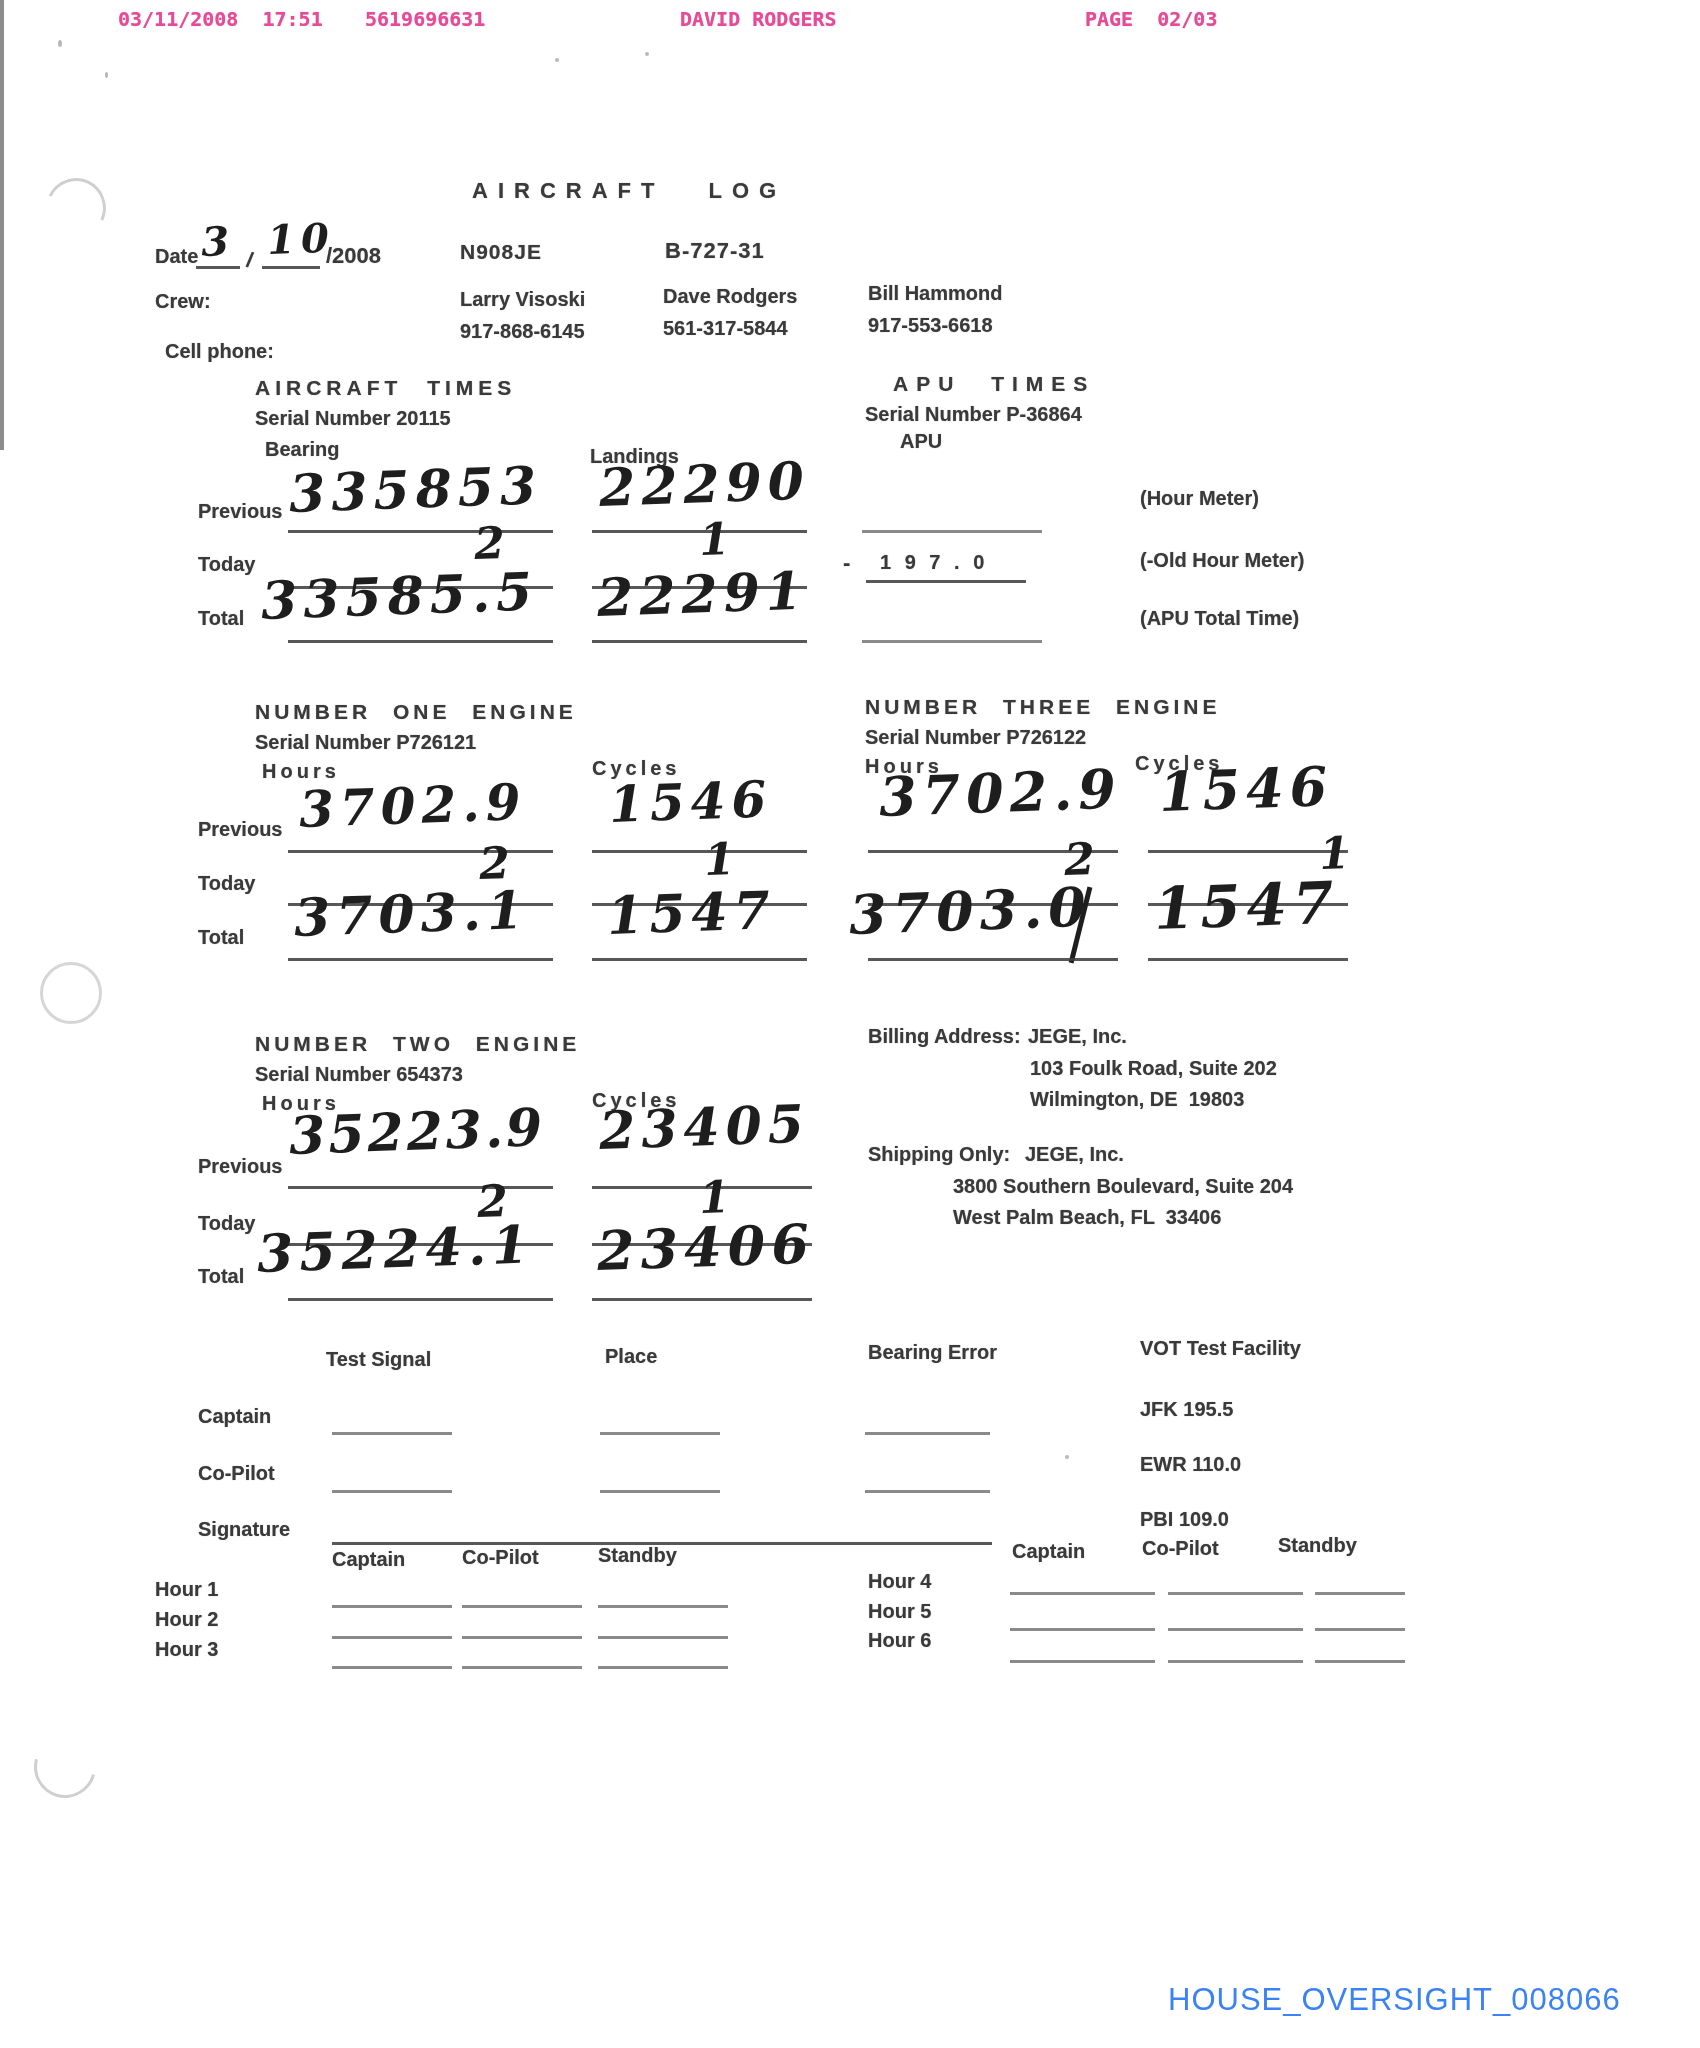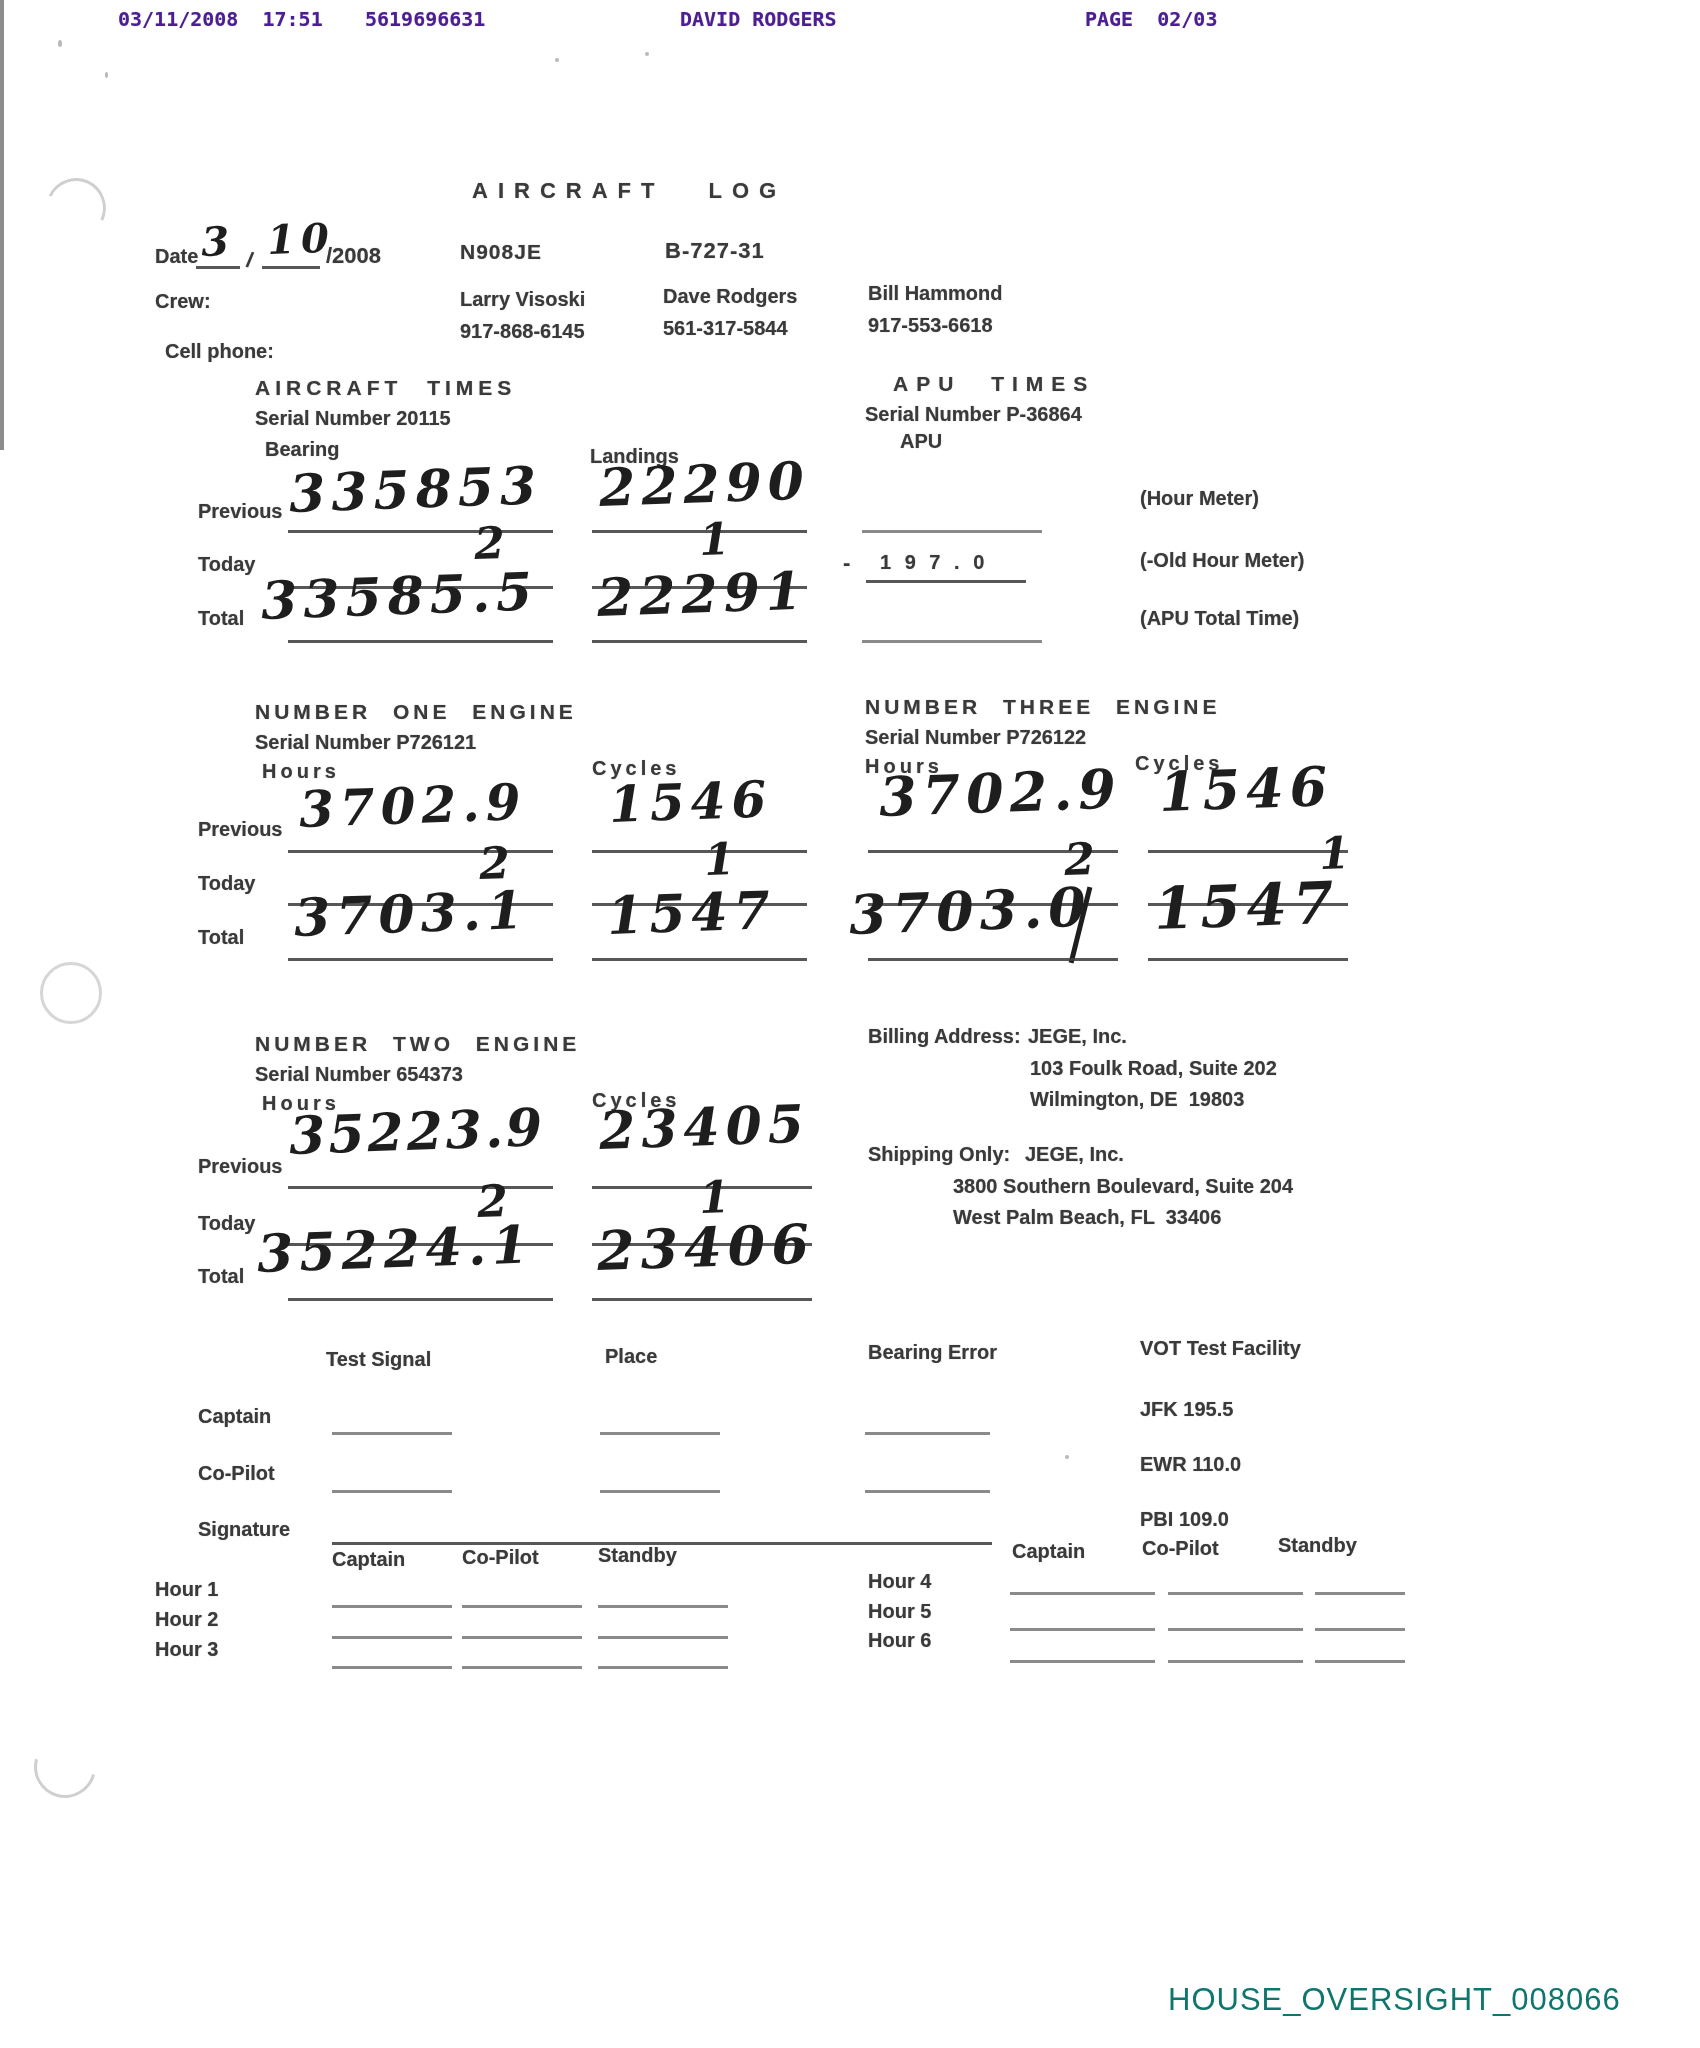"03/11/2008 17:51" .mono { color: #4c1d95 -> #ec4899 }
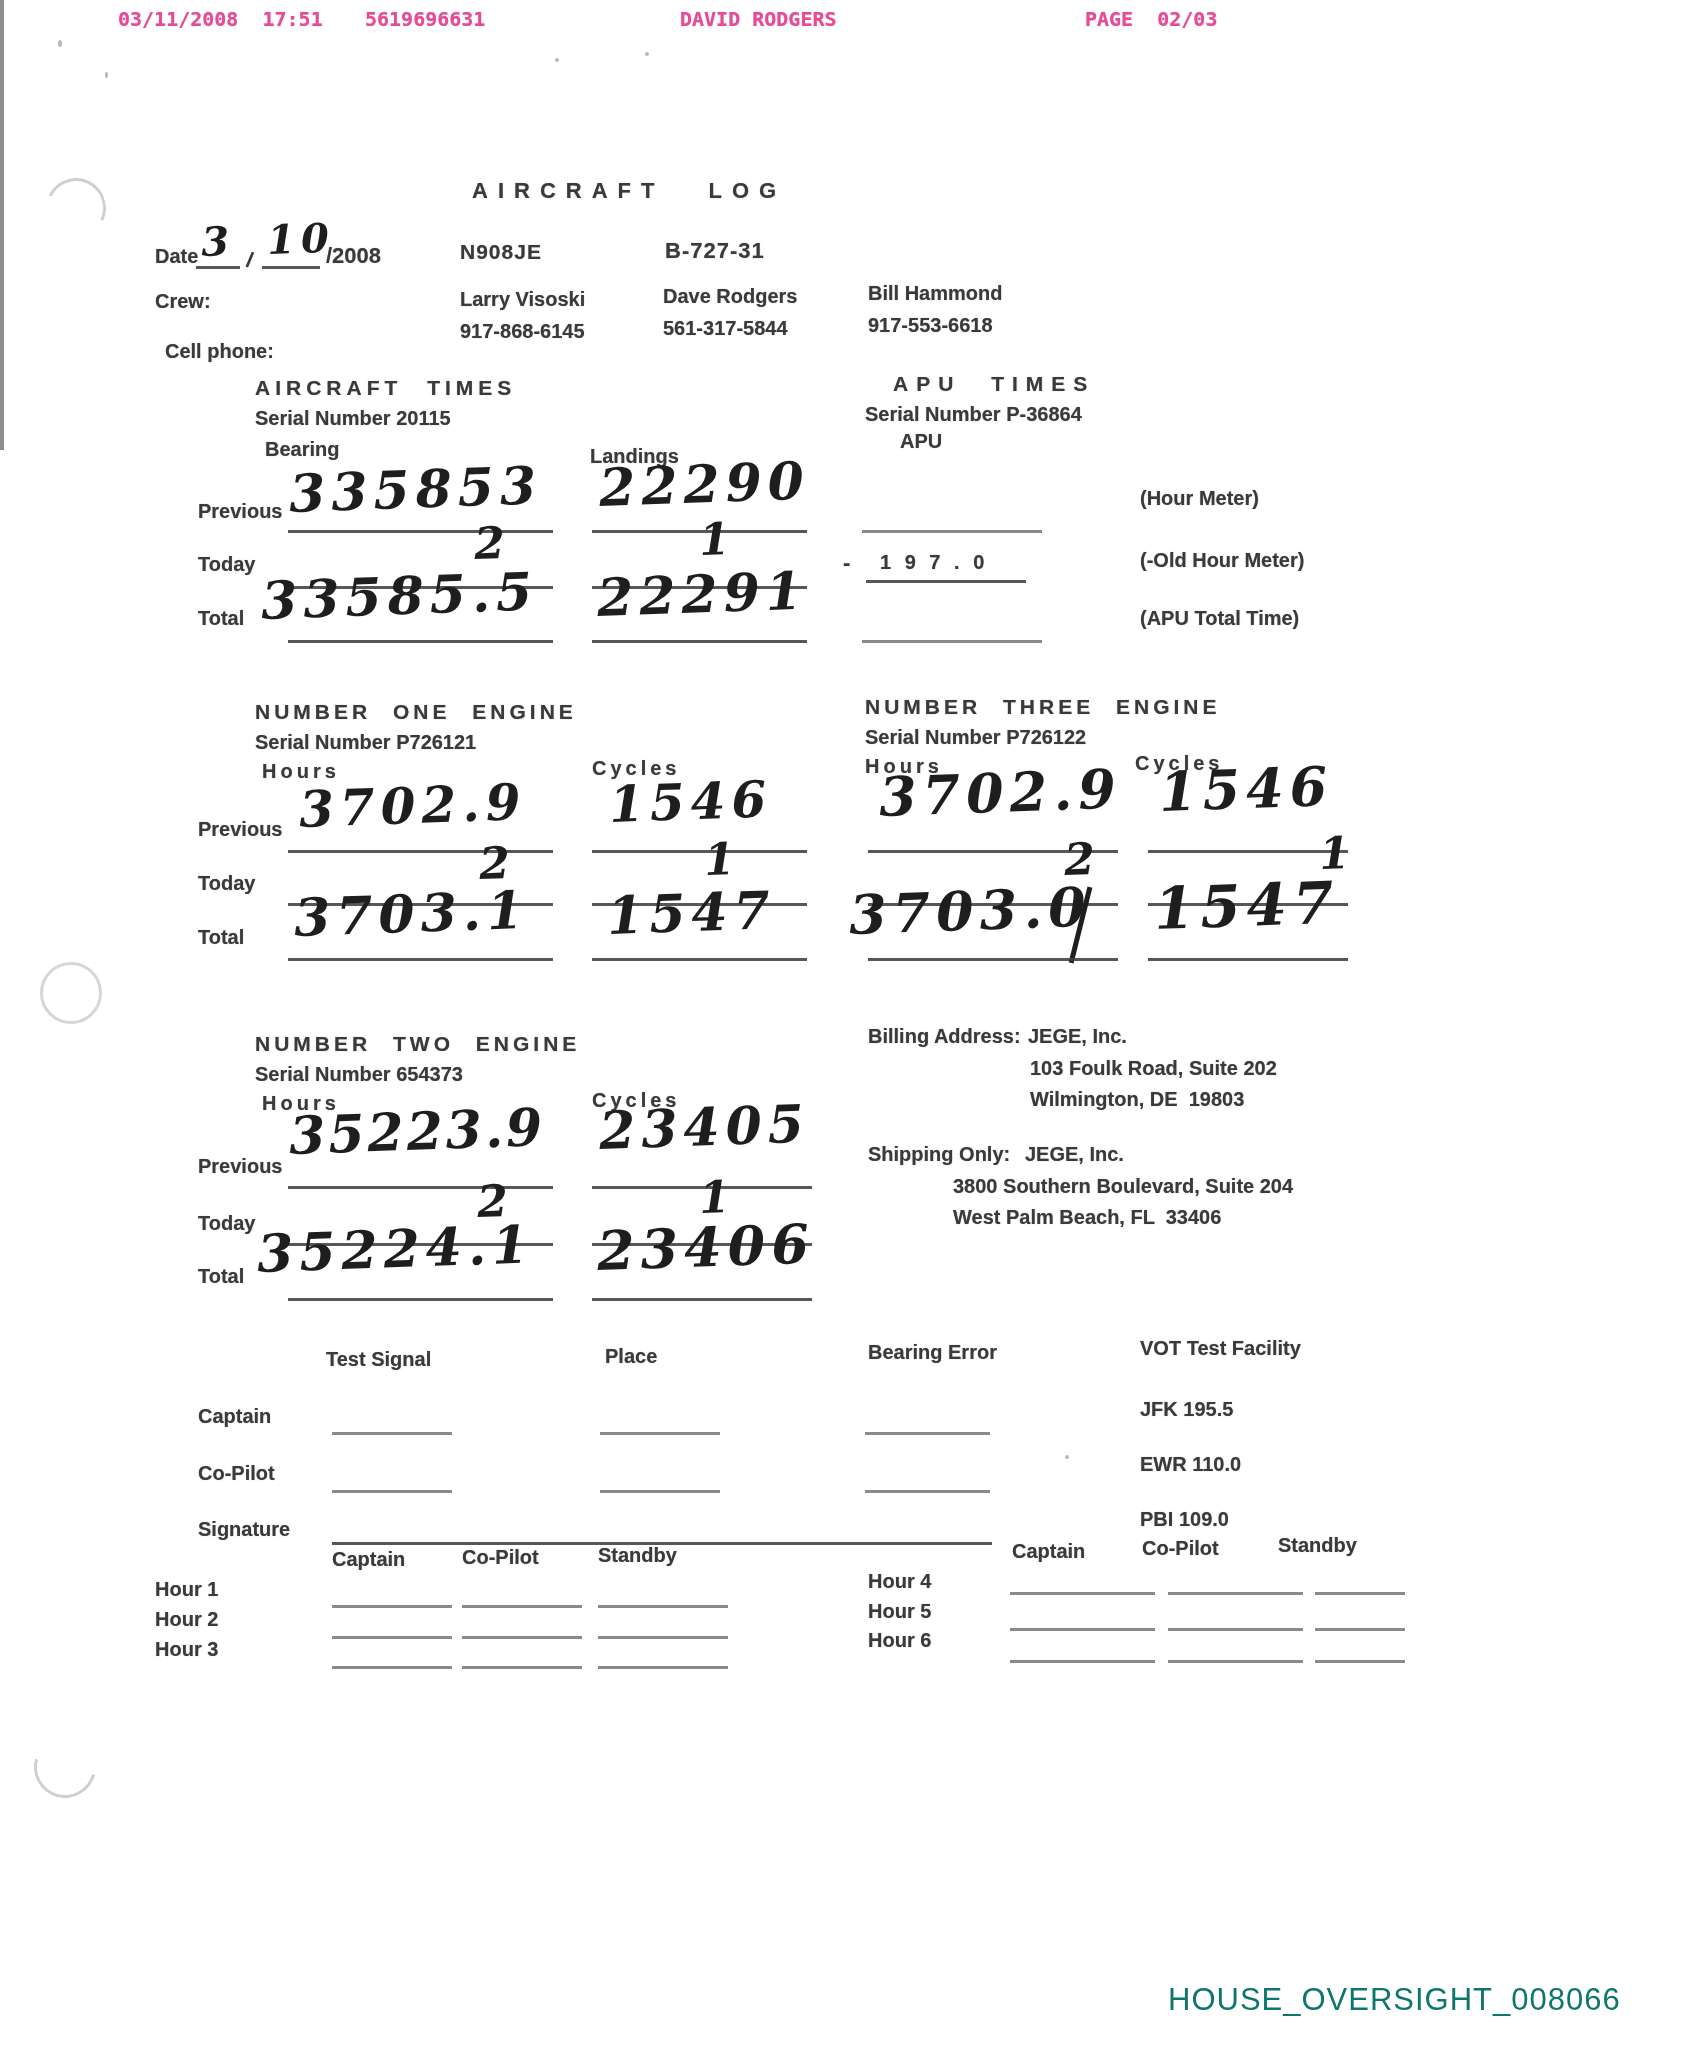"HOUSE_OVERSIGHT_008066" .bates { color: #0f766e -> #3b82f6 }
